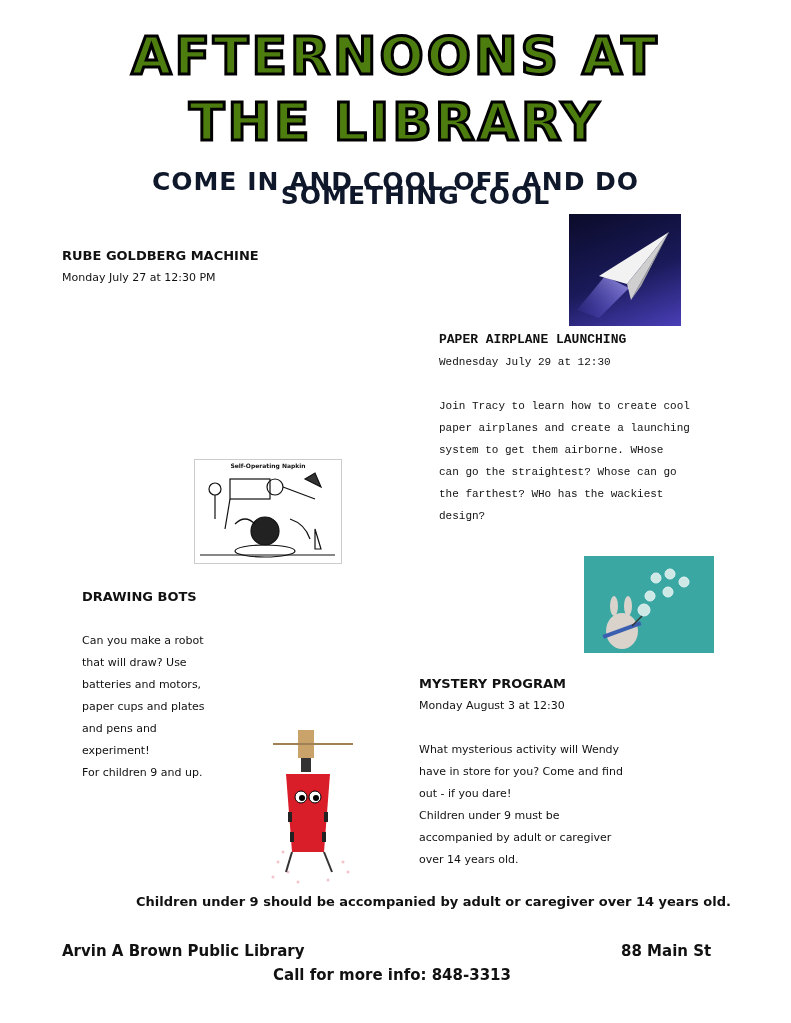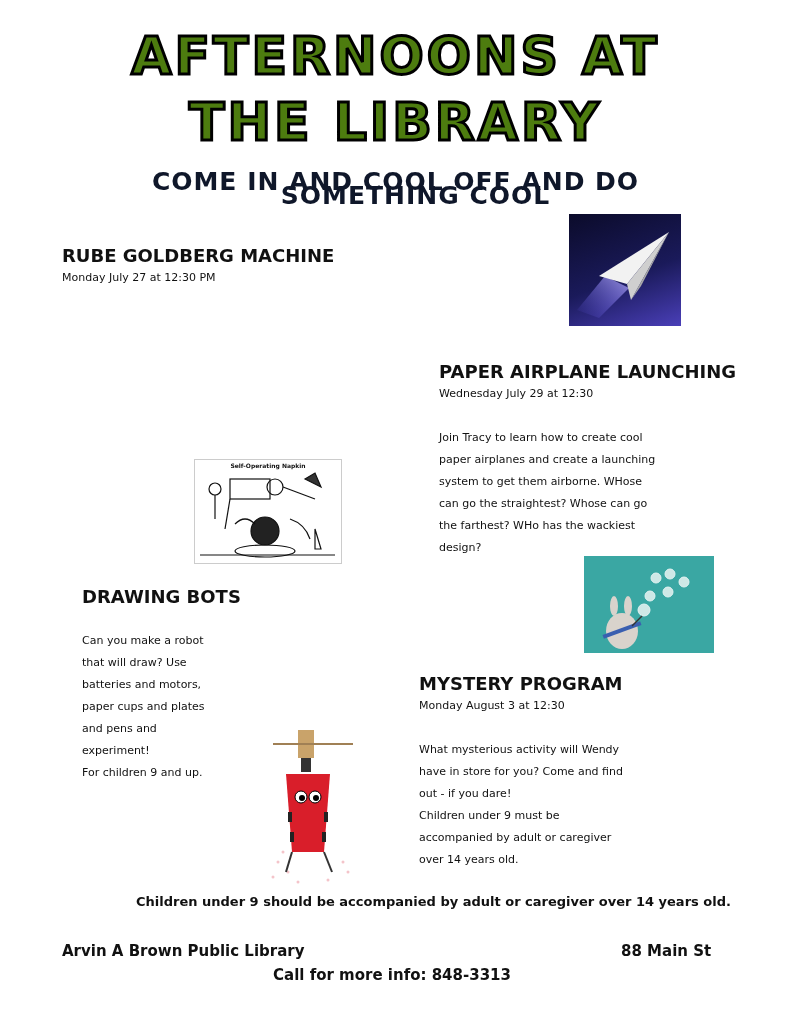"RUBE GOLDBERG MACHINE" .ev-title { font-size: 18px -> 13px }
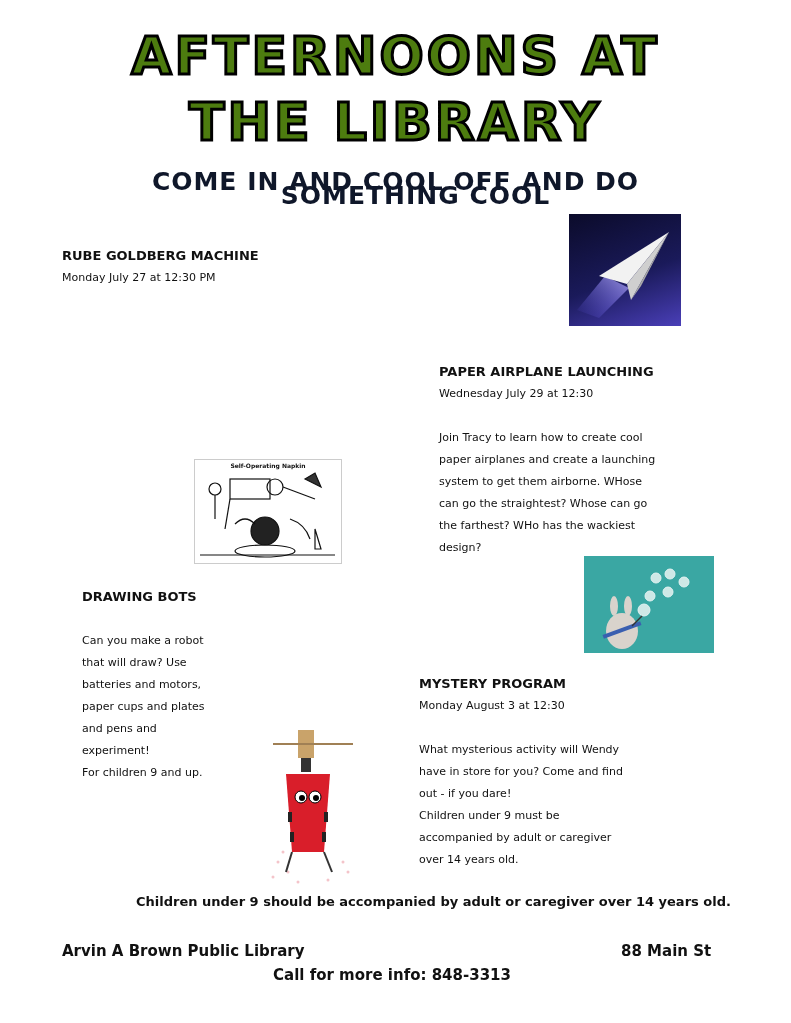"PAPER AIRPLANE LAUNCHING" div.abs { font-family: none -> Liberation Mono, monospace; top: 361px -> 329px }
